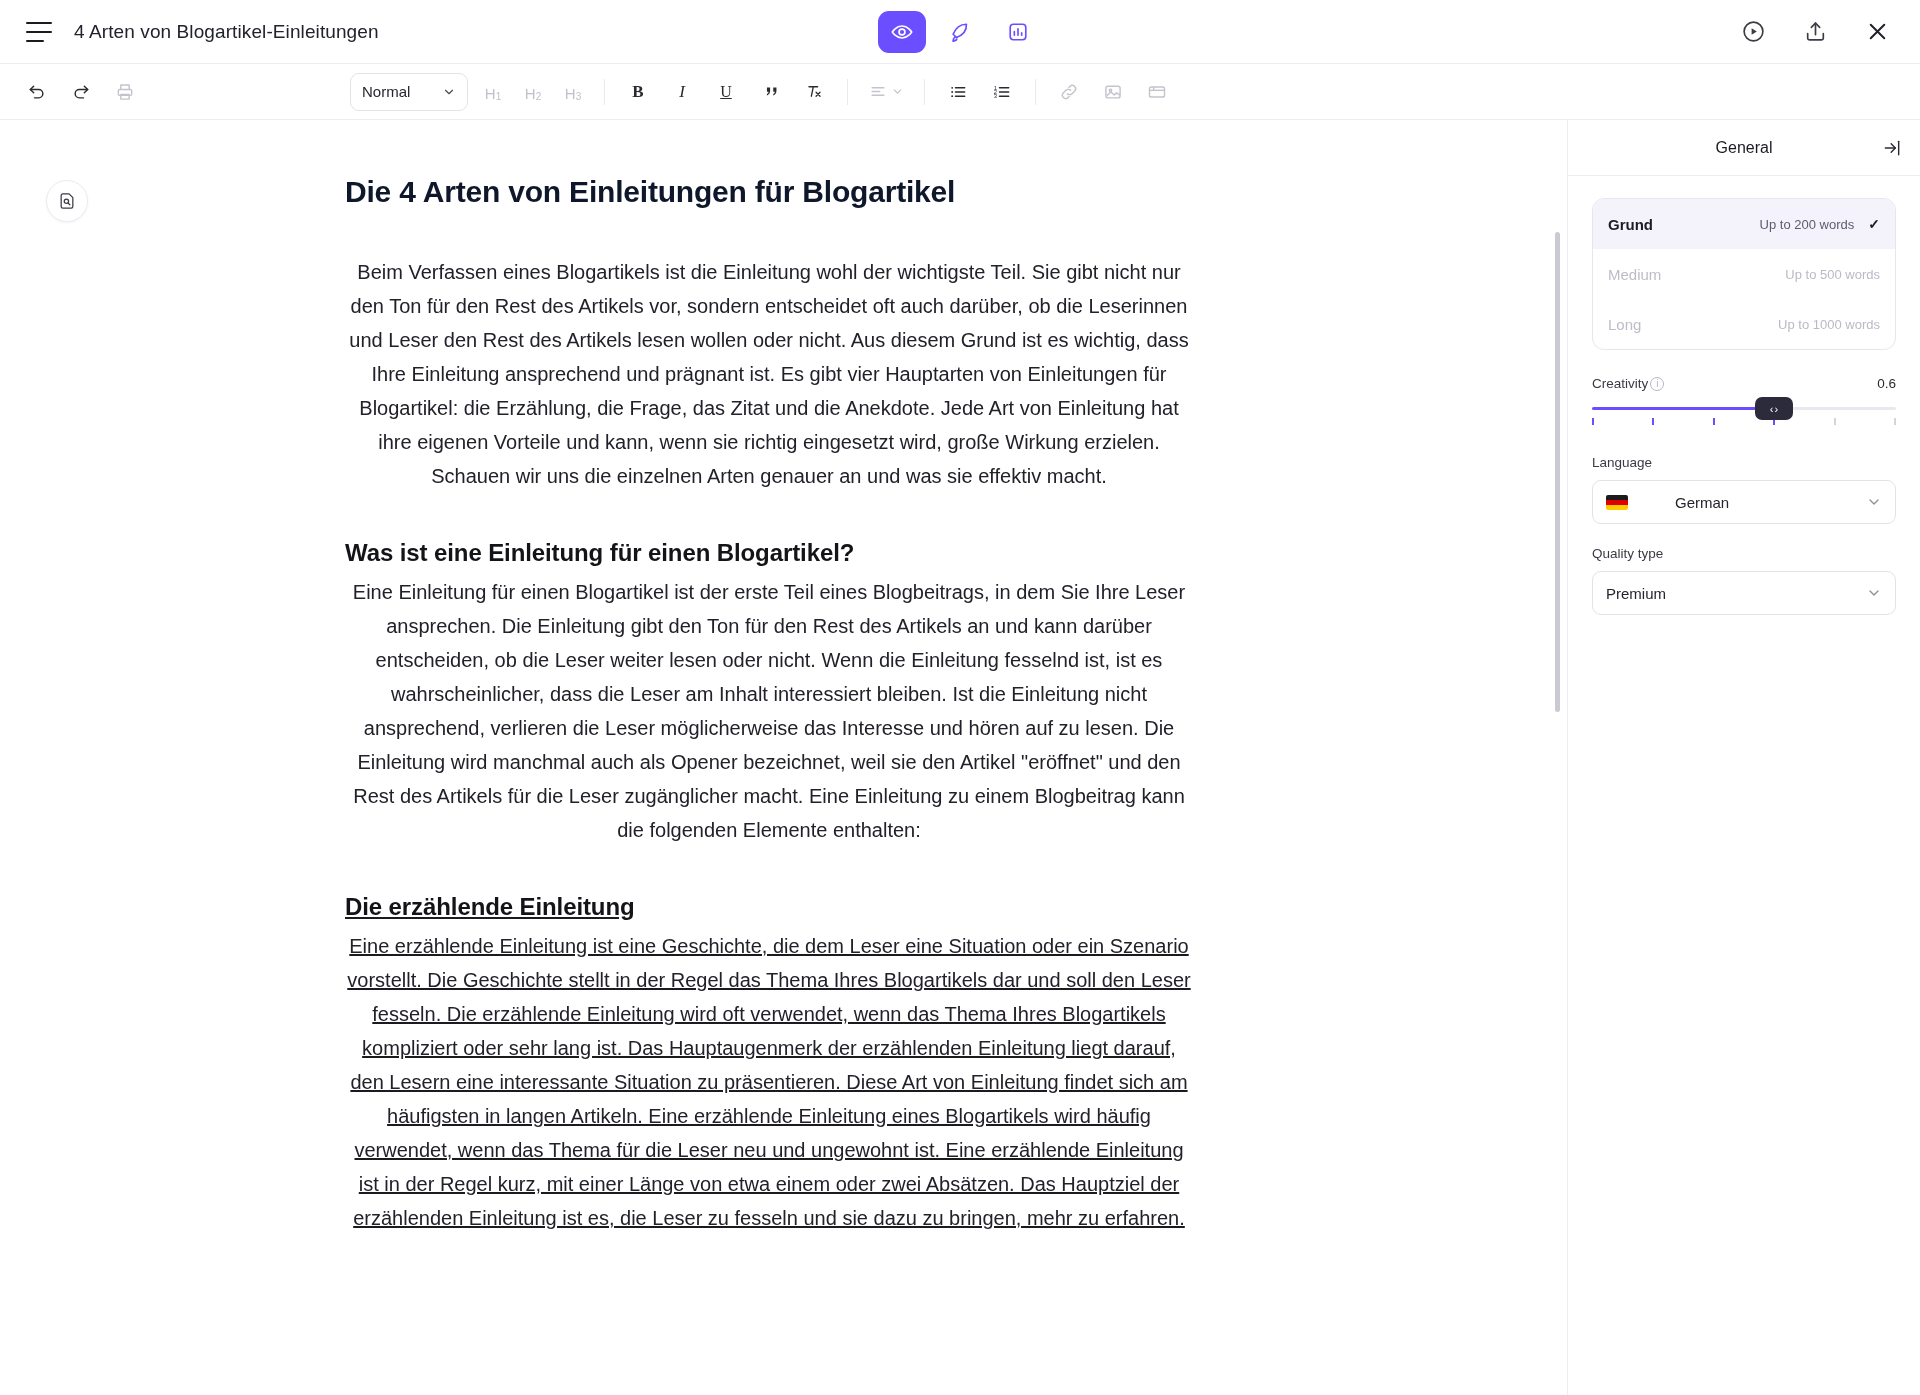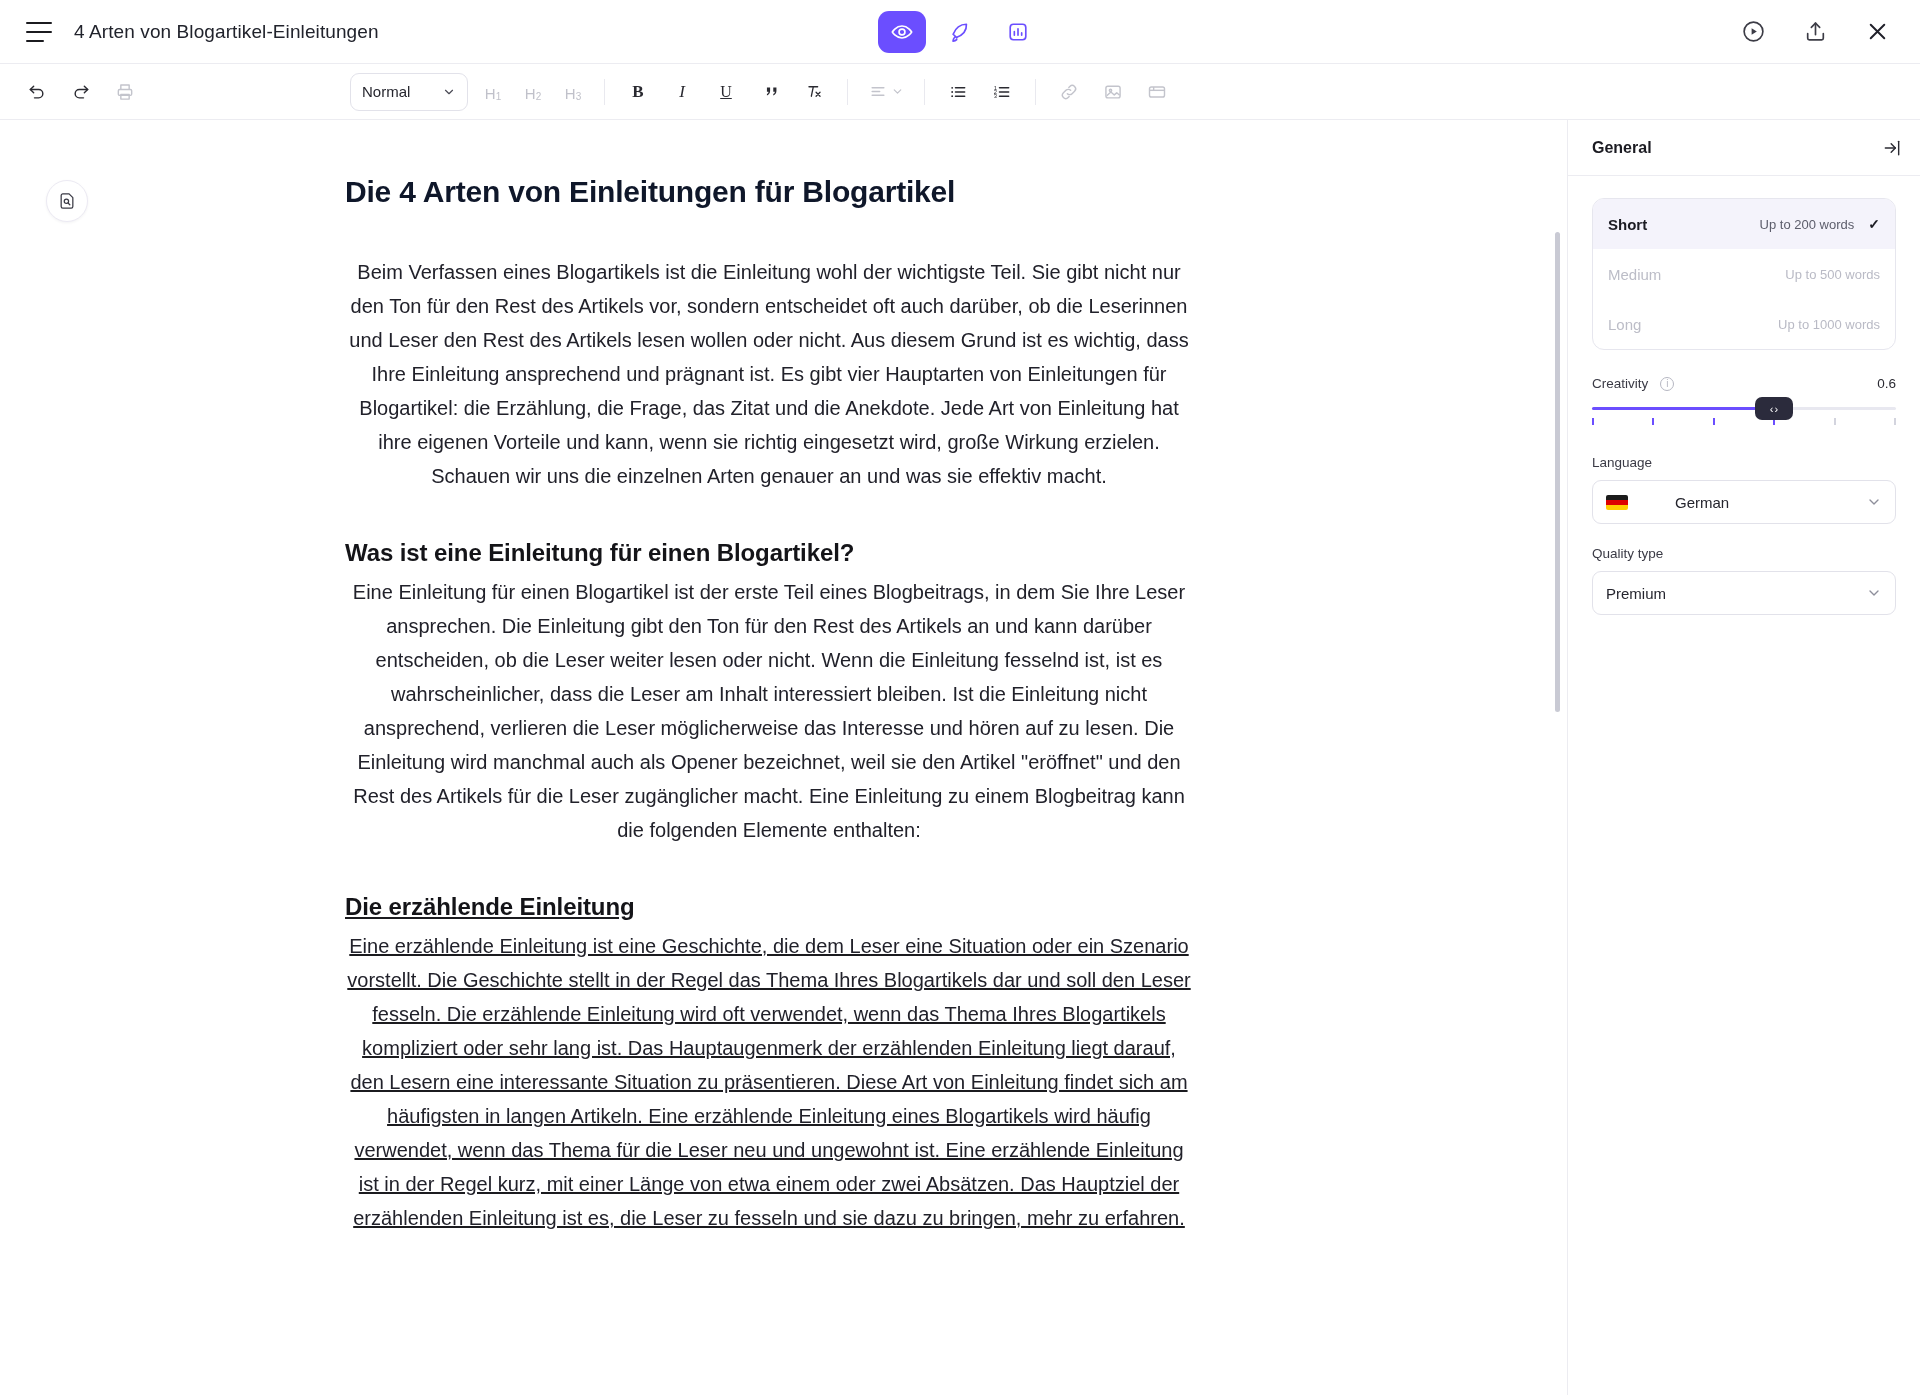"General" .panel-head { font-weight: 700 -> 400; justify-content: none -> center }
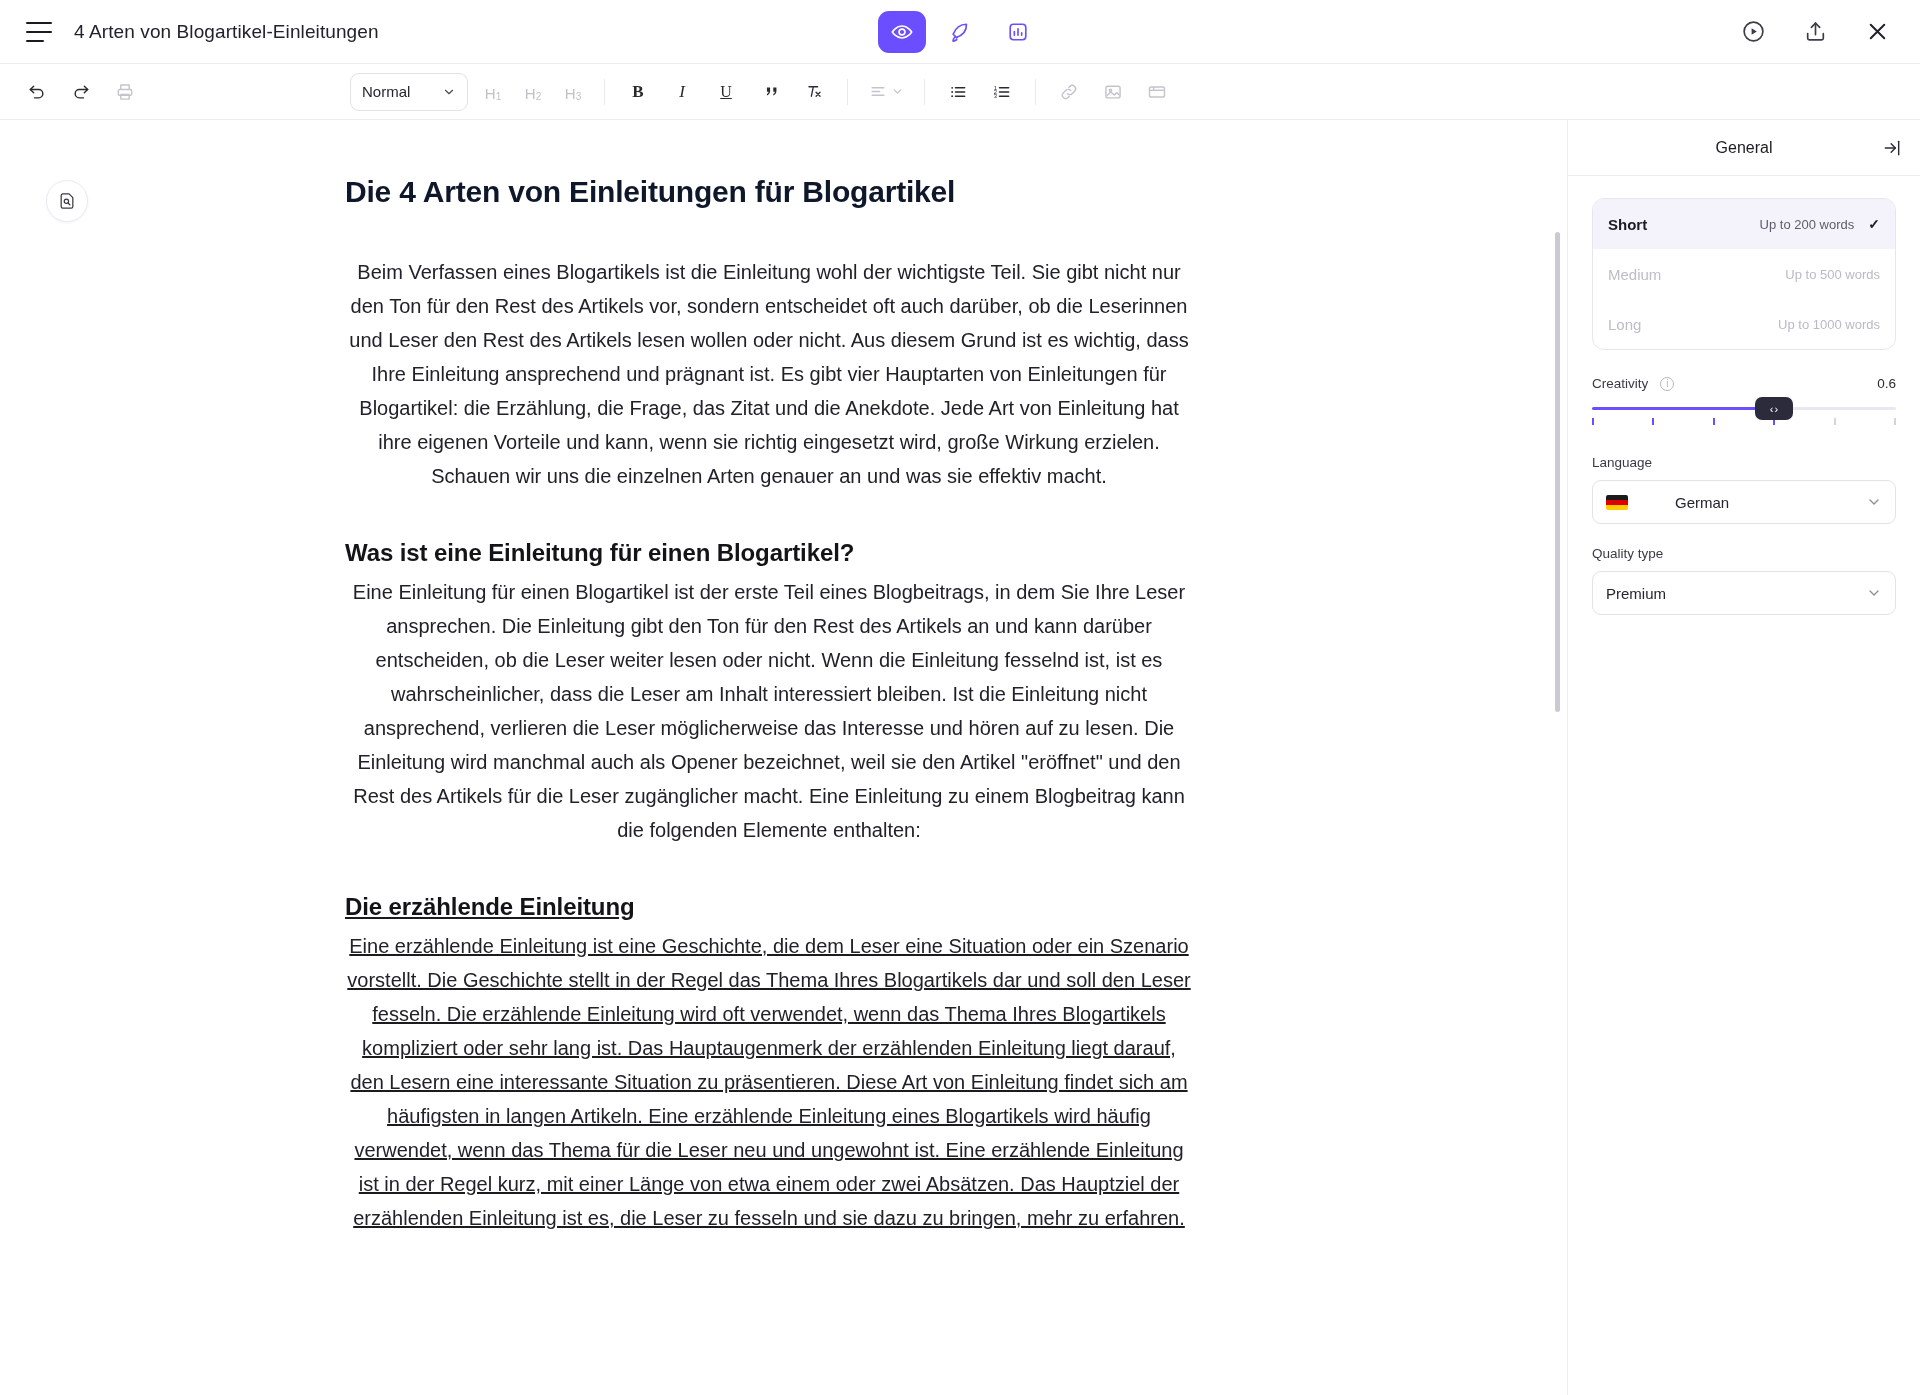"Short" span { text: Short -> Grund }
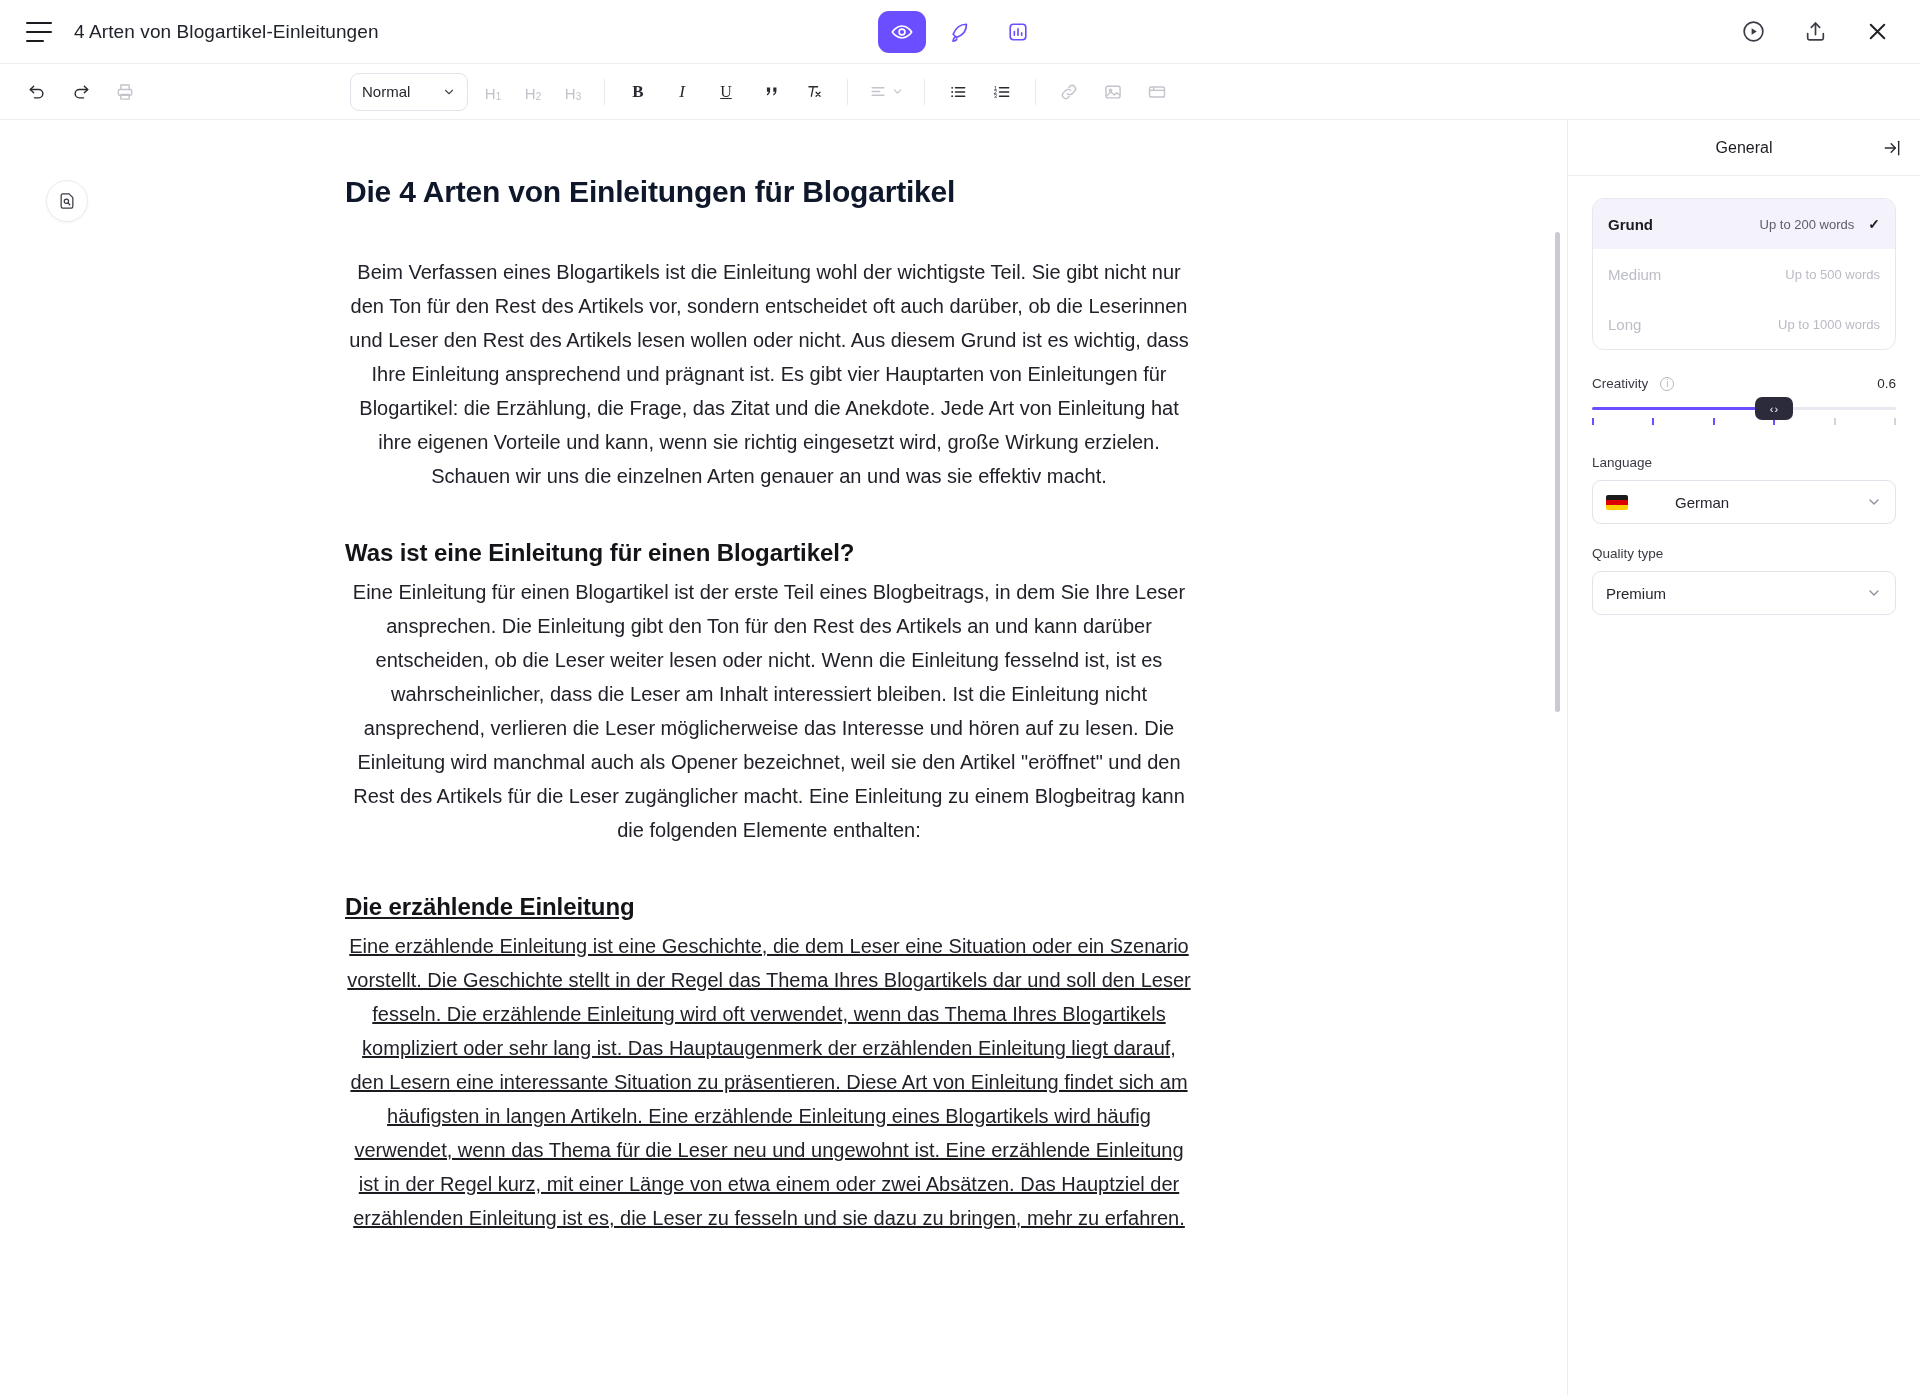"Creativity" .field-label { gap: 12px -> 2px }
